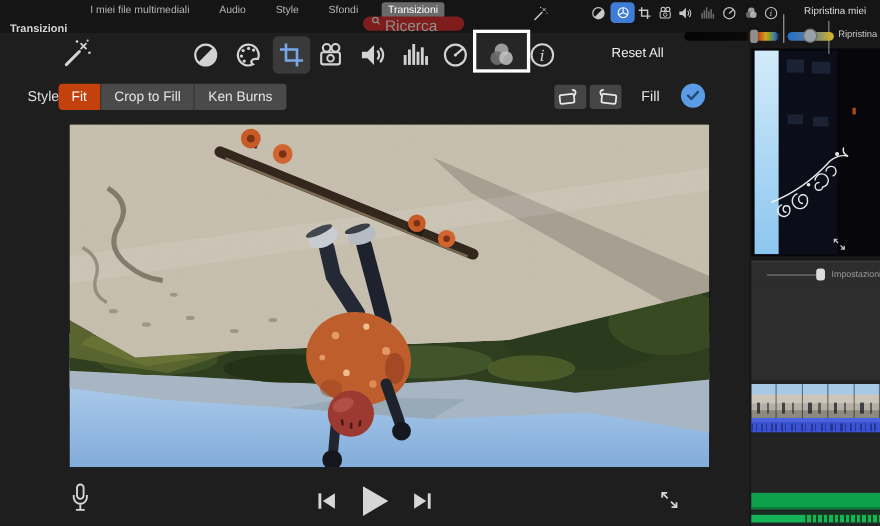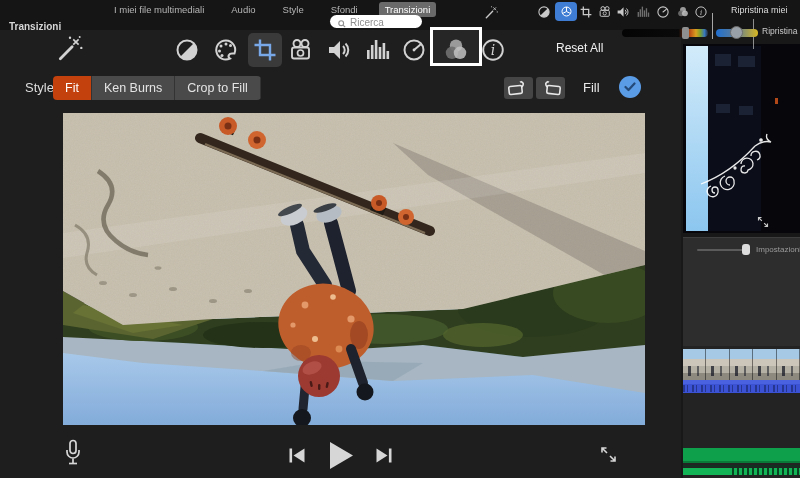"I miei file multimediali" .media-tabs { left: 108px -> 76px }
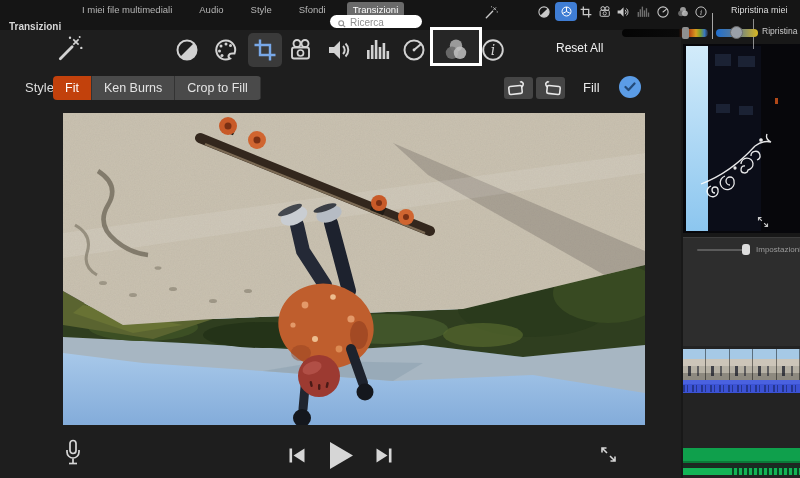"Ricerca" .search-box { align-items: flex-end -> flex-start; background: #ffffff -> #7f1d1d; font-size: 10px -> 14px }
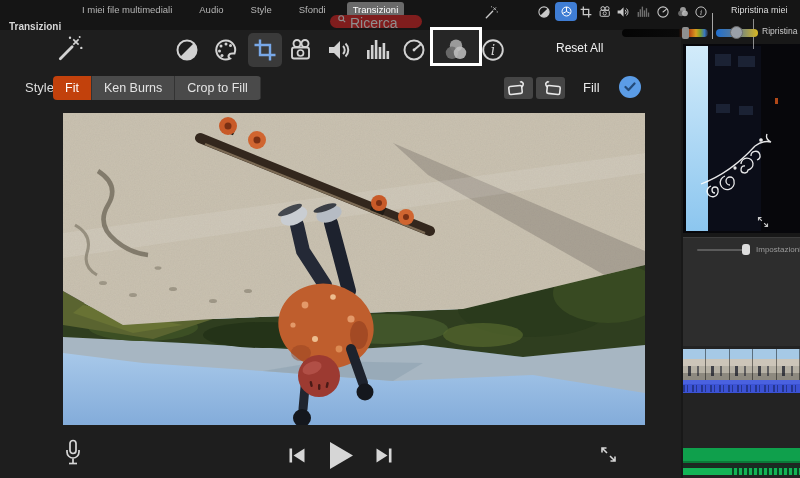"Ken Burns" button { order: before "Crop to Fill" -> after "Crop to Fill" }
